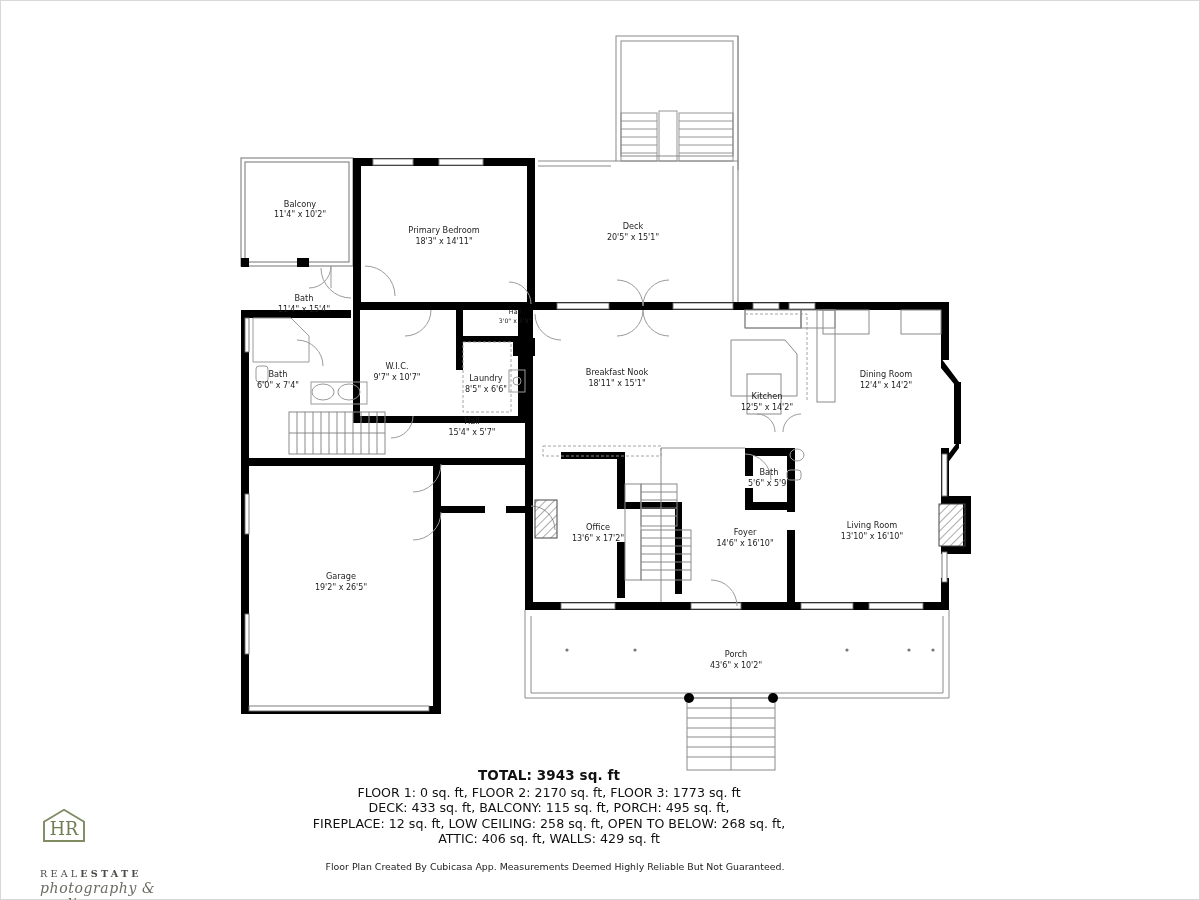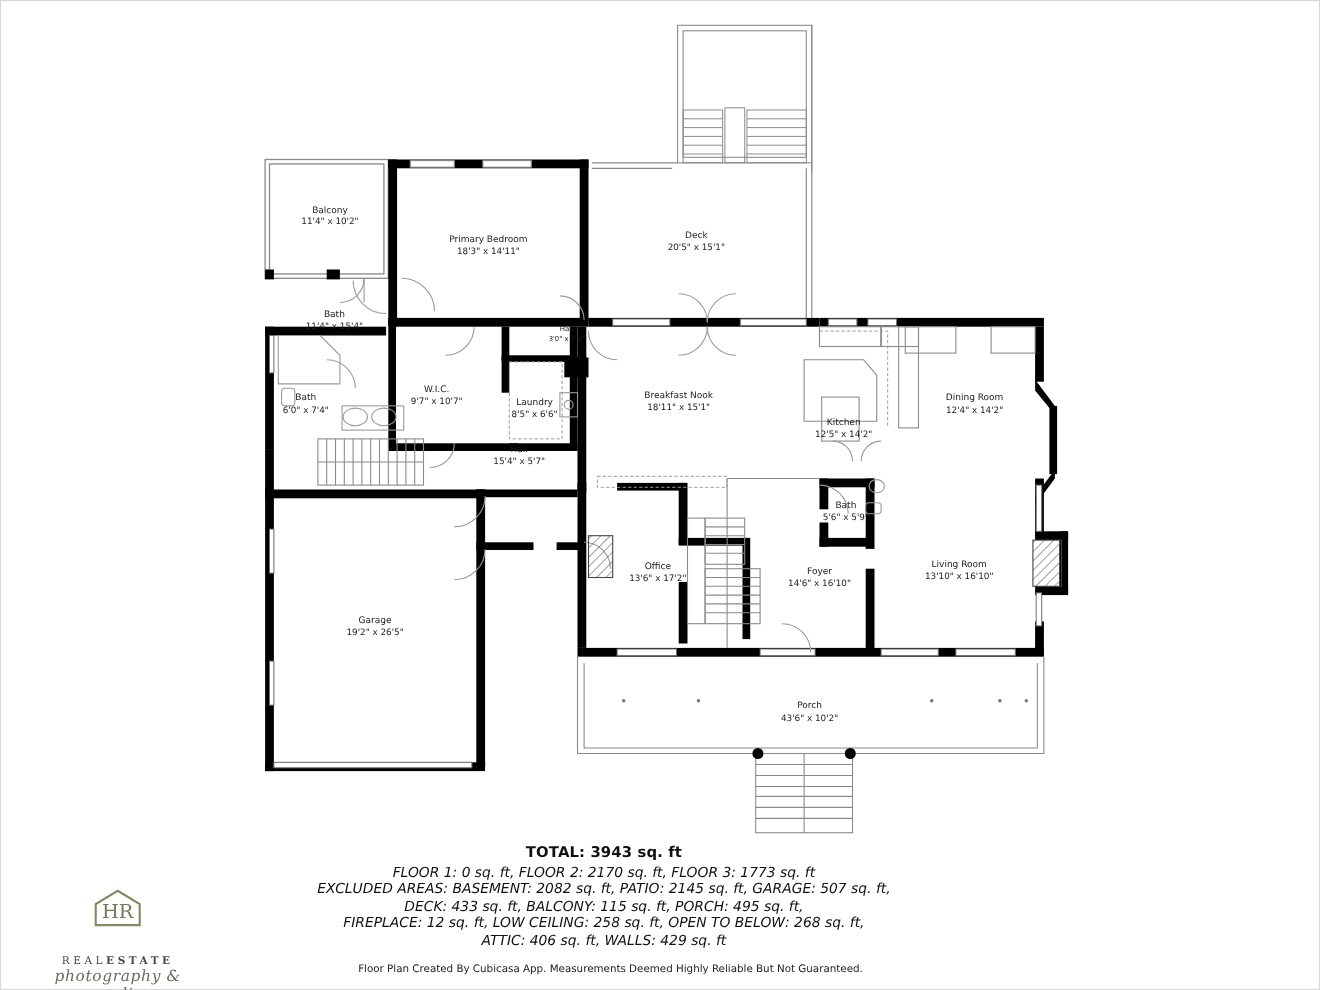"Balcony" #plan { top: 4px -> 17px }
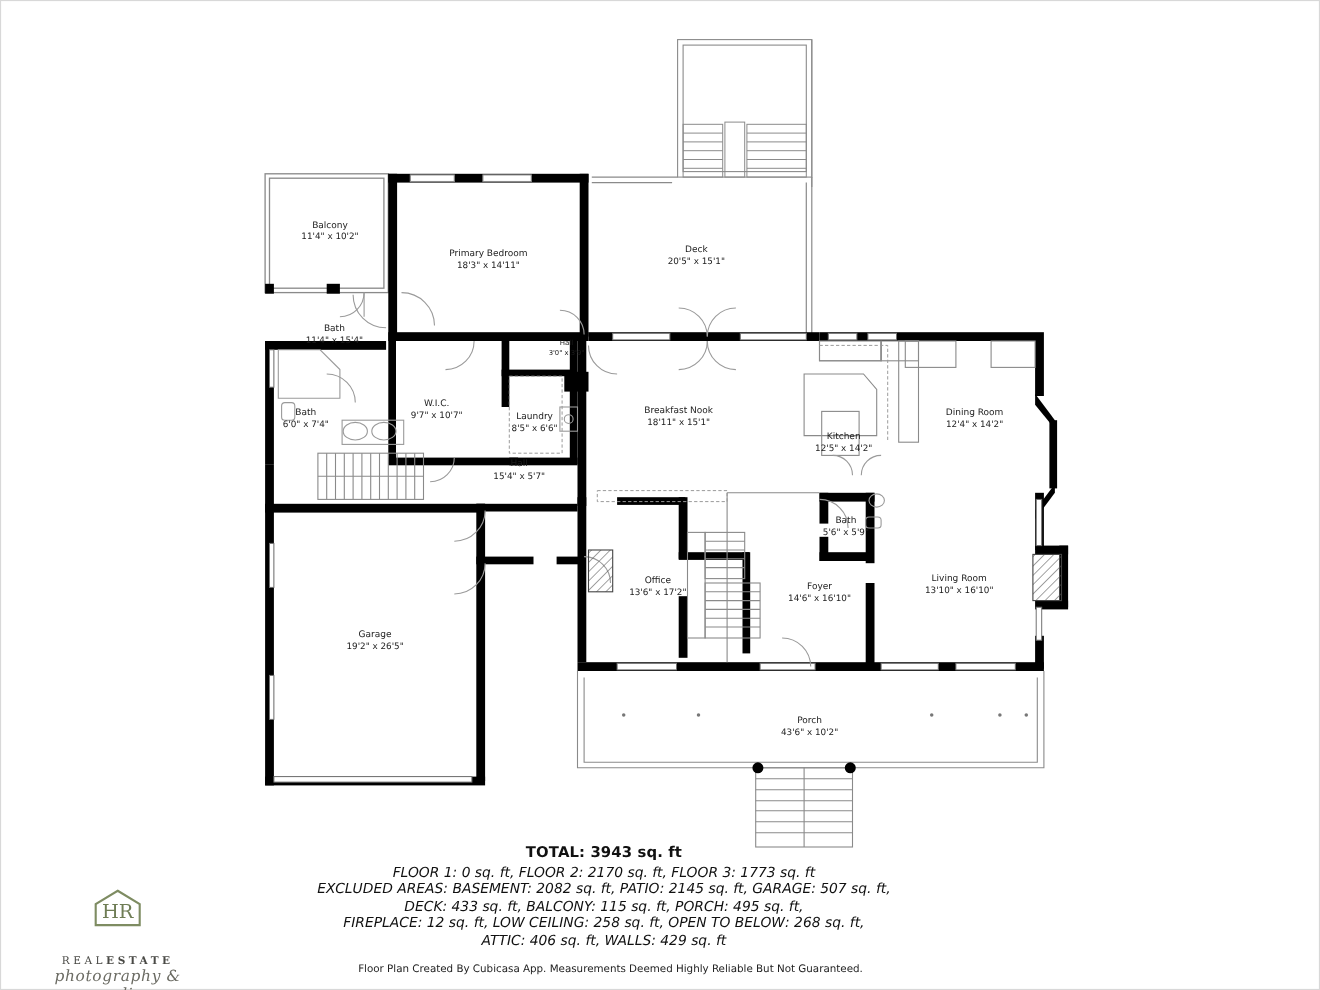"FLOOR 1: 0 sq. ft," #footer .line { font-style: italic -> none }
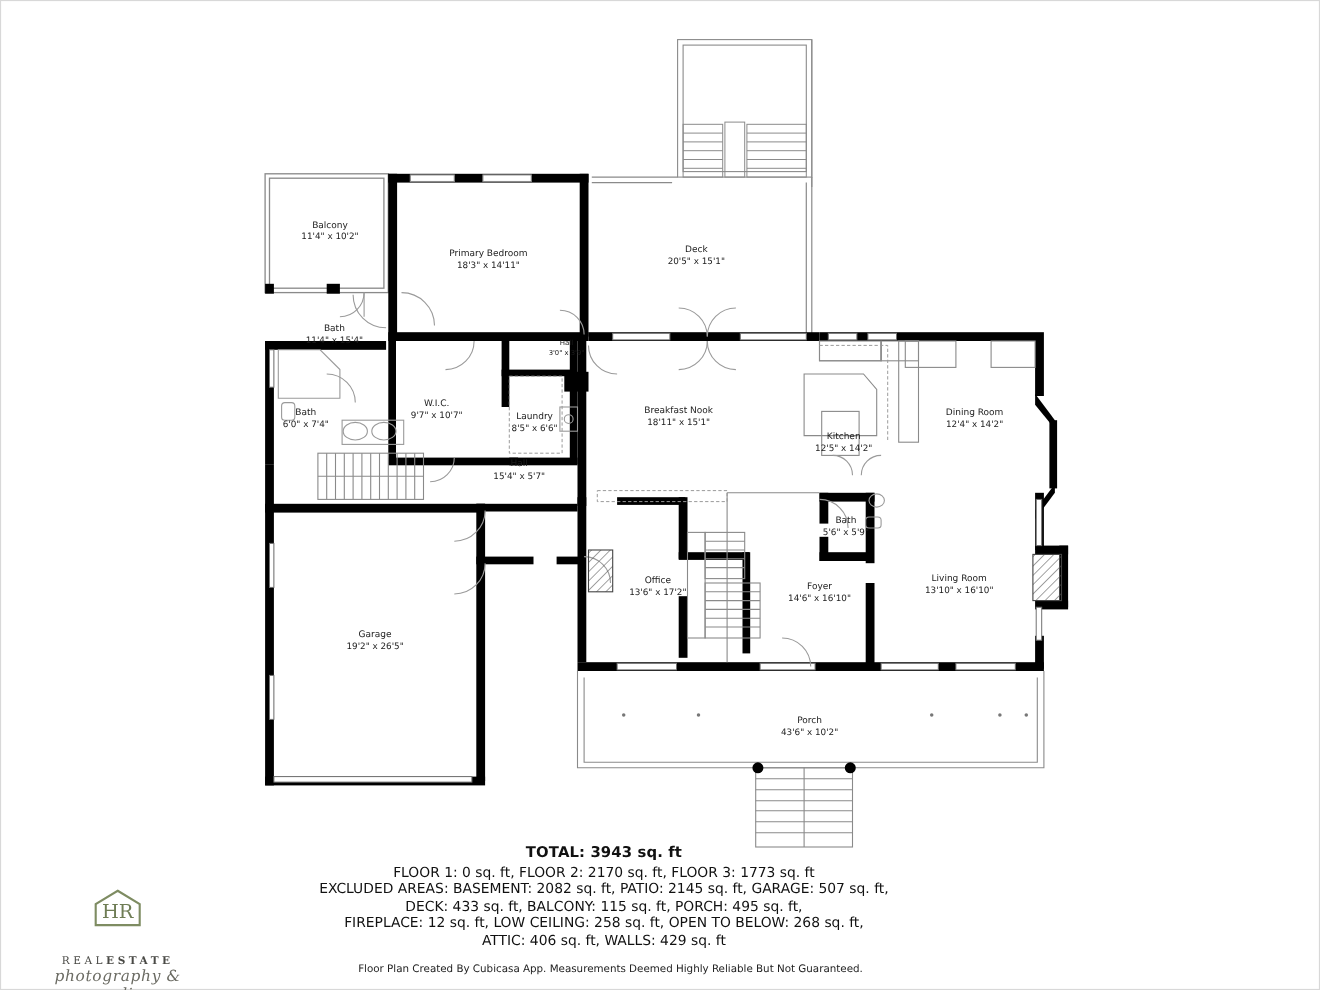"EXCLUDED AREAS: BASEMENT: 2082 sq." p.line { html: <p>EXCLUDED AREAS: BASEMENT: 2082 sq. ft, PATIO: 2145 sq. ft, GARAGE: 507 sq. ft,</p> -> none }
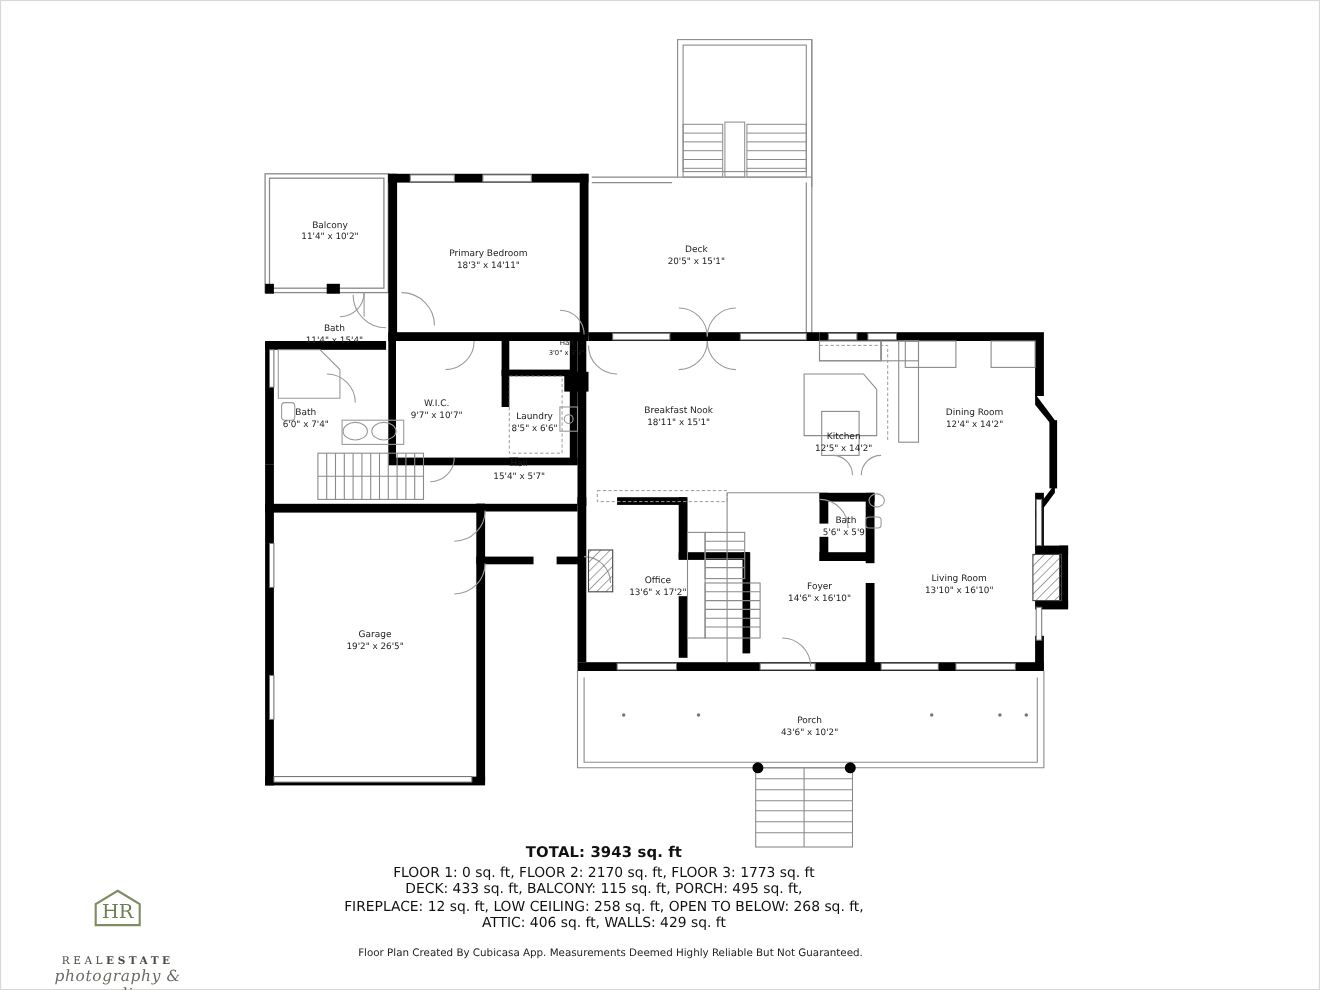"HR" #logo { left: 26px -> 39px; text-align: center -> left }
